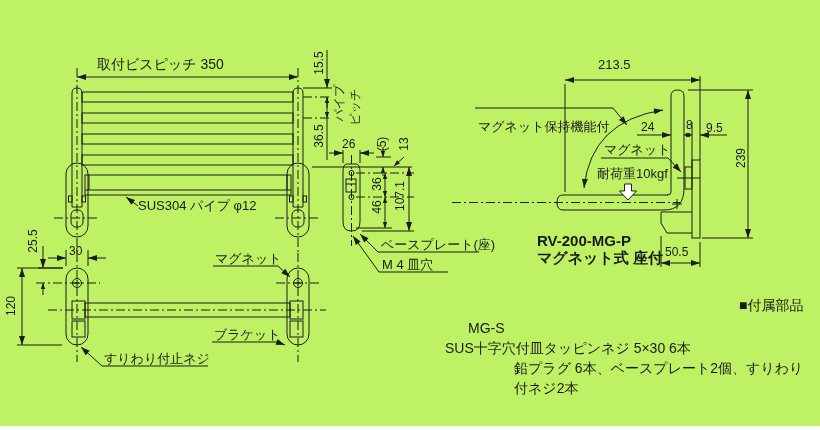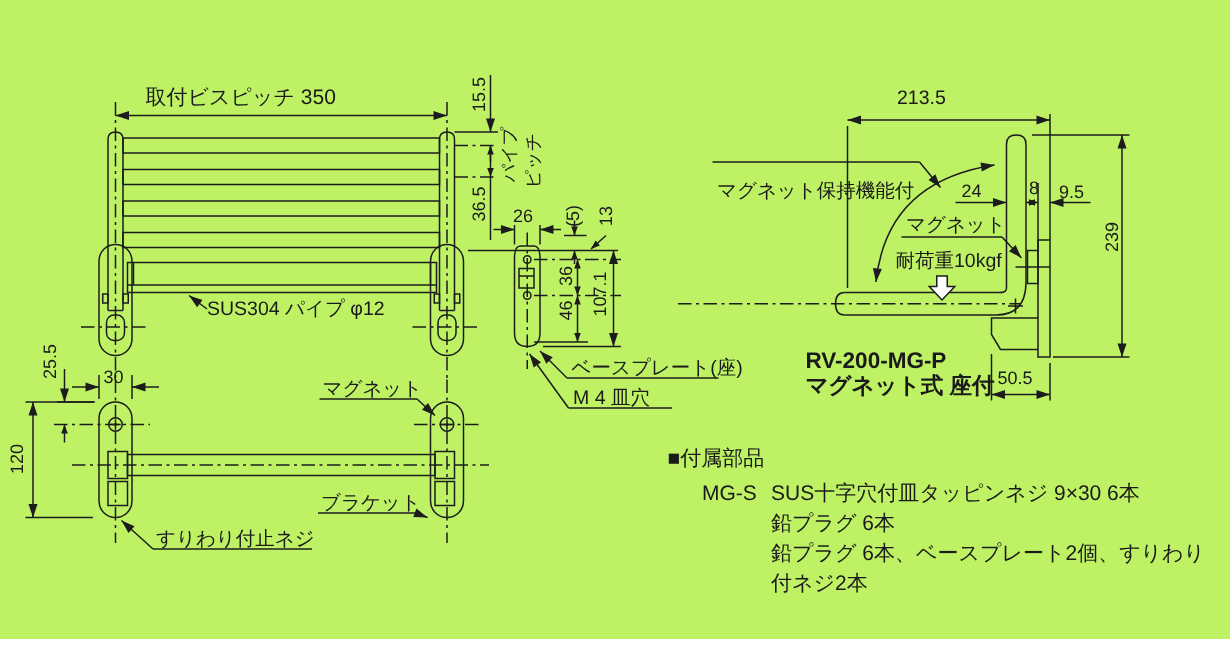"■付属部品" .acc .ttl { text-align: none -> right }
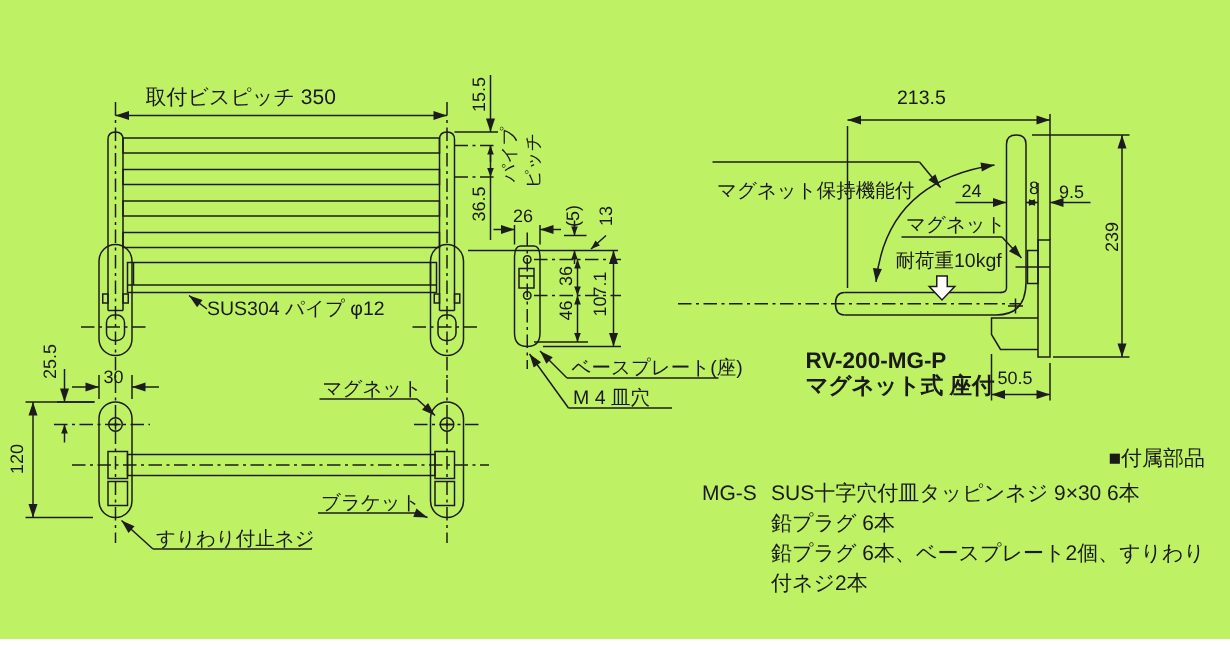"MG-S" .acc .row { flex-direction: none -> column }
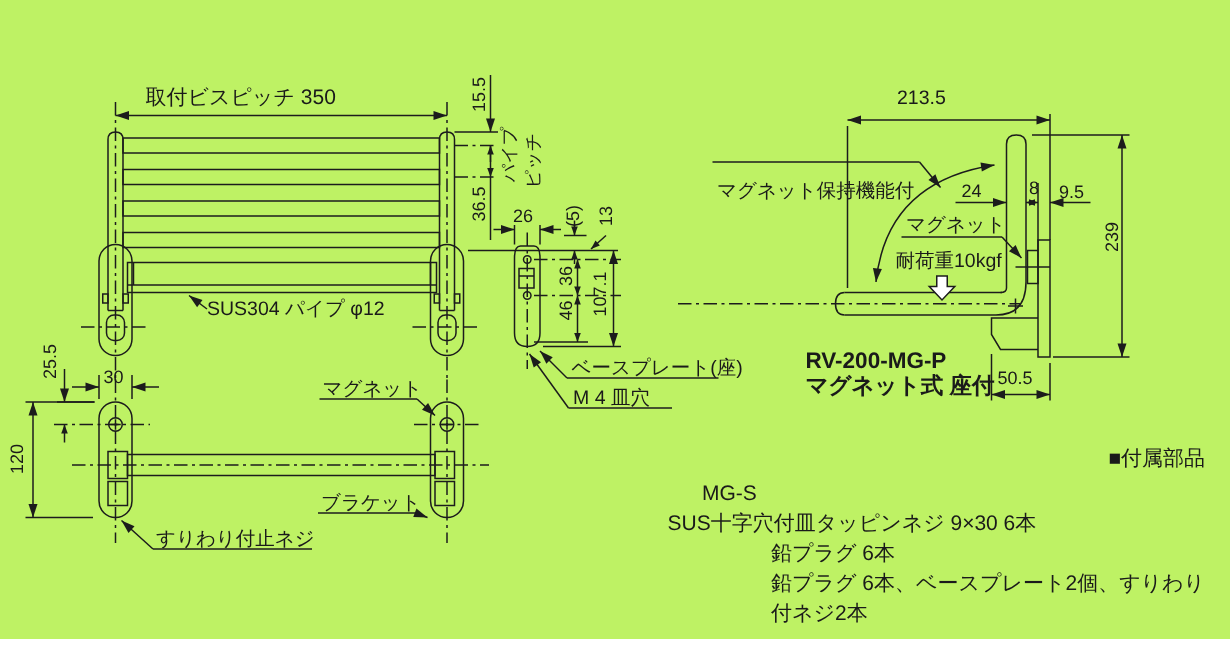"SUS十字穴付皿タッピンネジ 9×30 6本" span { text: 9 -> 5 }
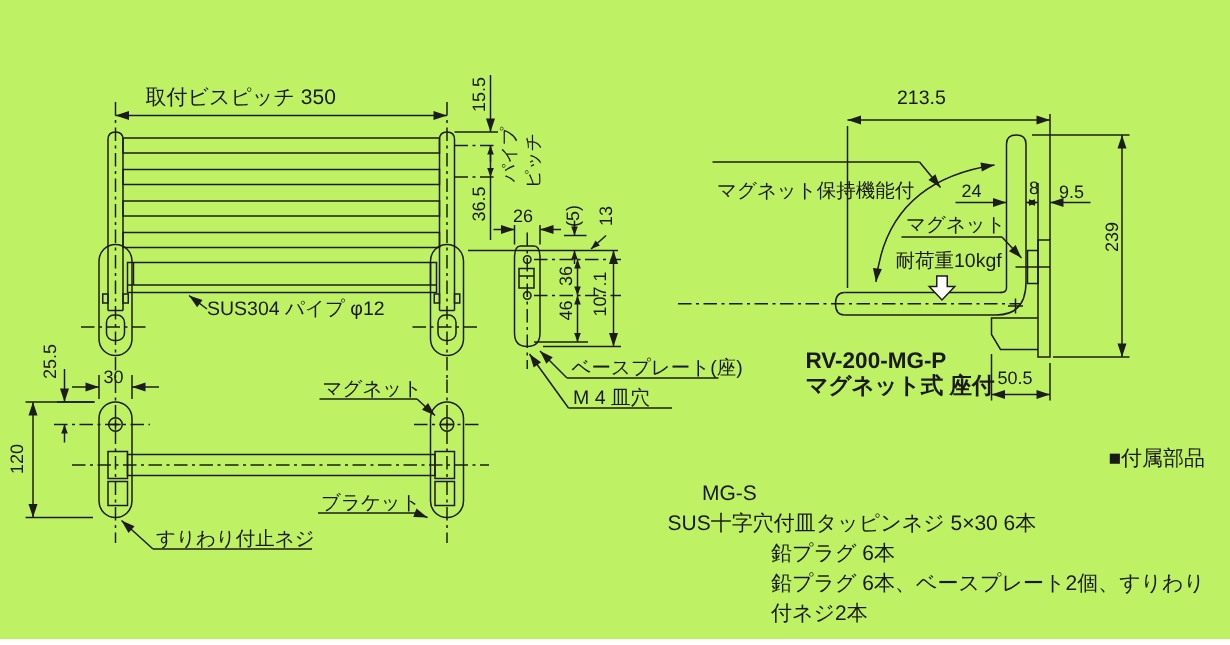"鉛プラグ 6本" div.cont { html: <div>鉛プラグ 6本</div> -> none }
